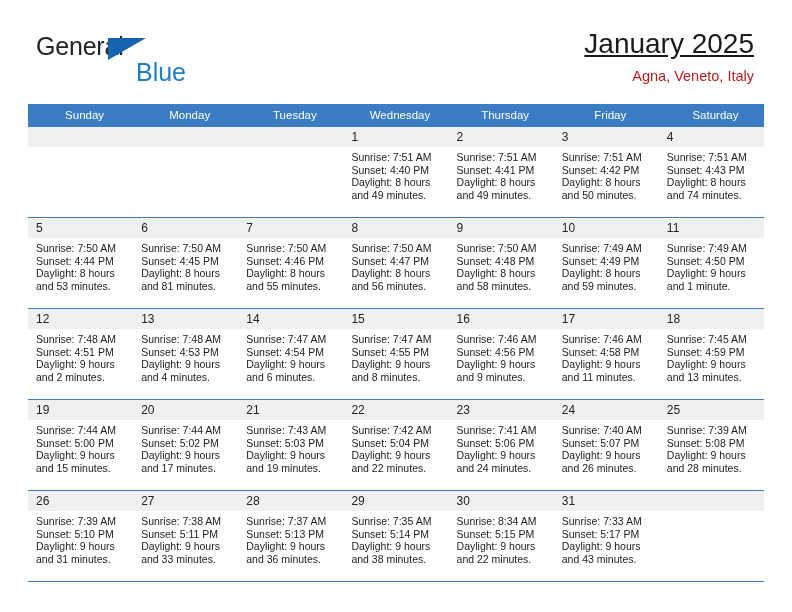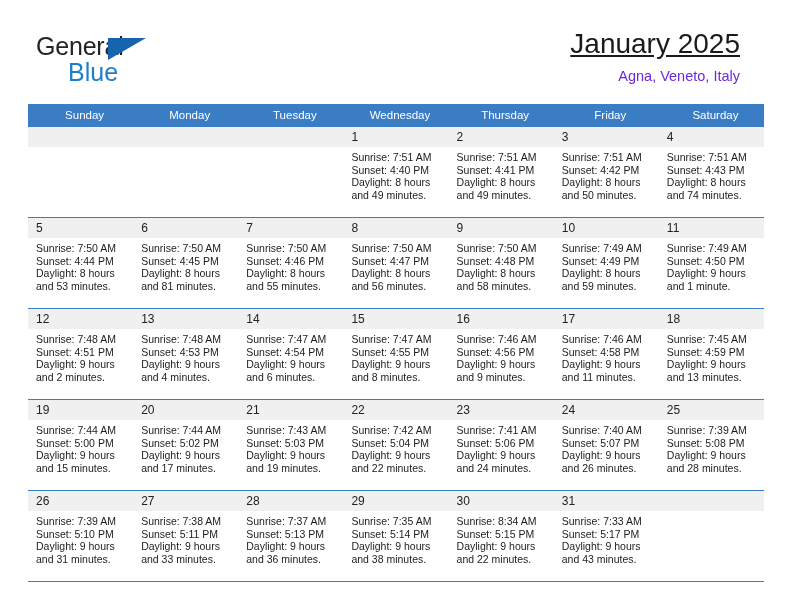"General" .topbar { right: 16px -> 2px }
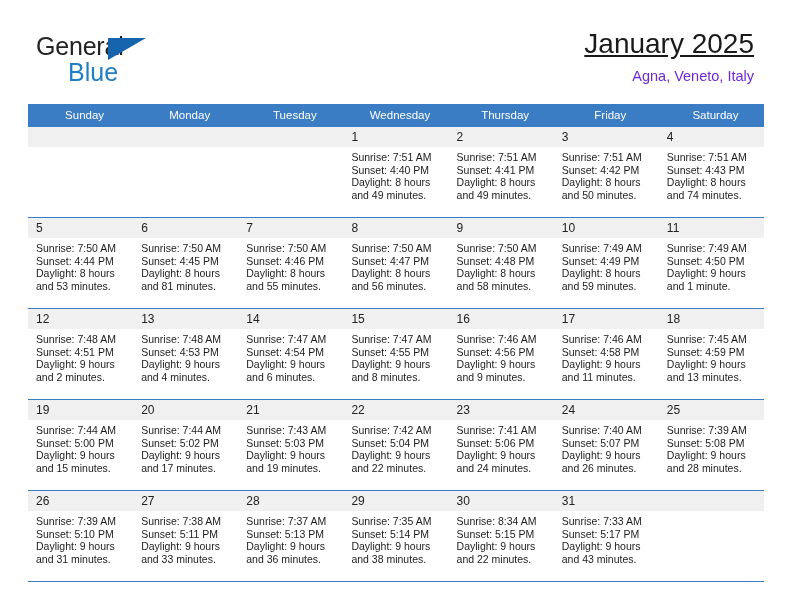"Blue" .logo-blue { text-align: none -> right }
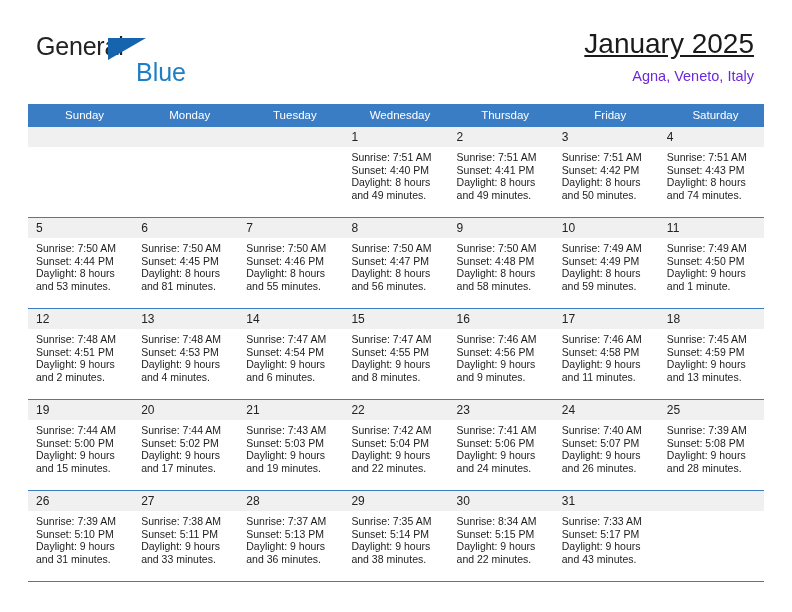"Agna, Veneto, Italy" .cal-subtitle { color: #6d28d9 -> #b91c1c }
